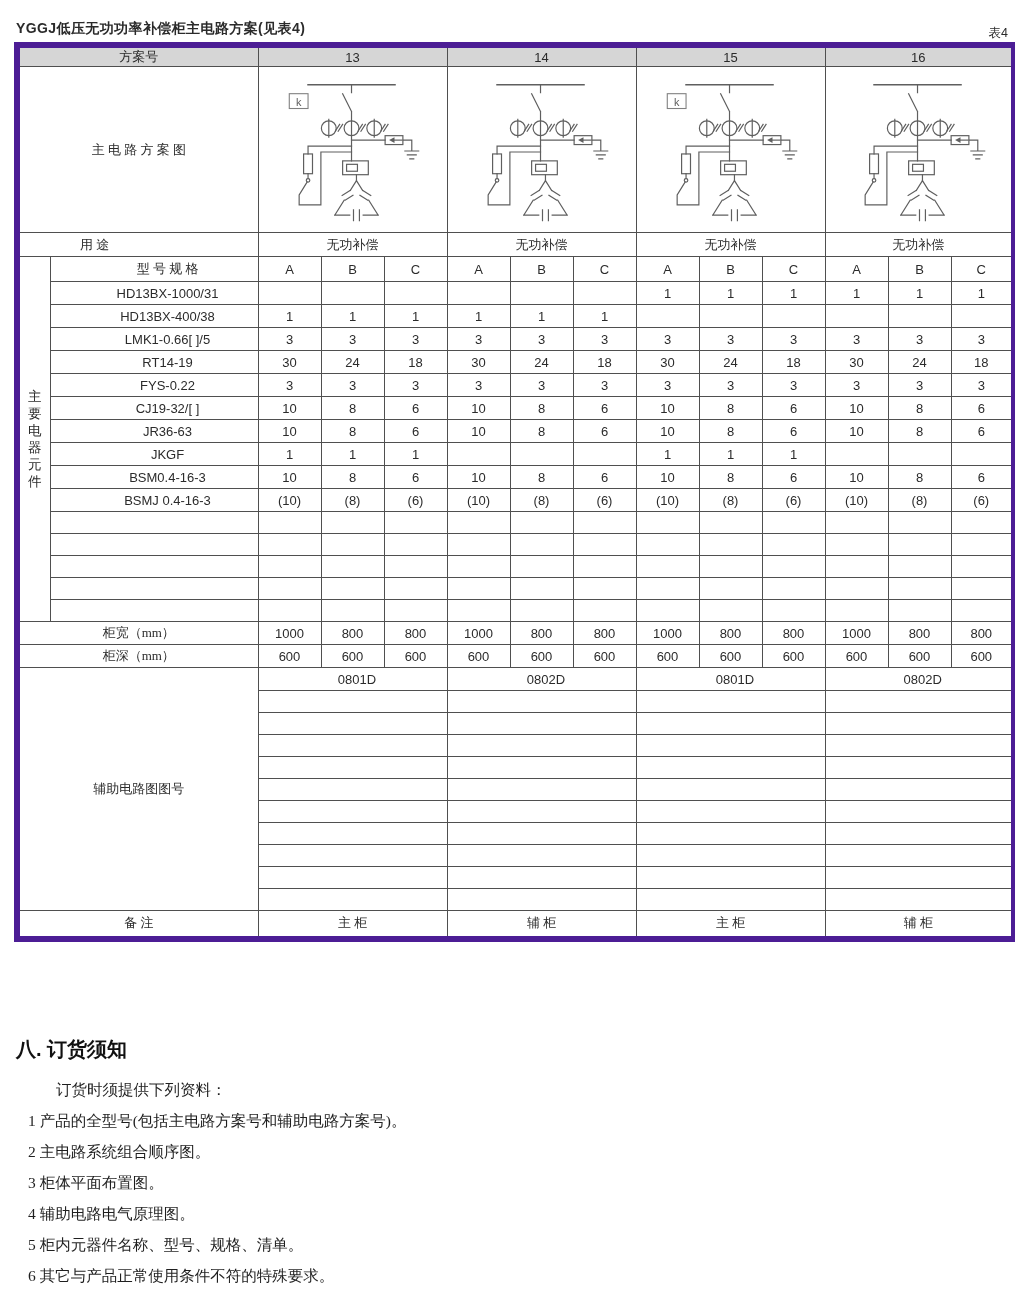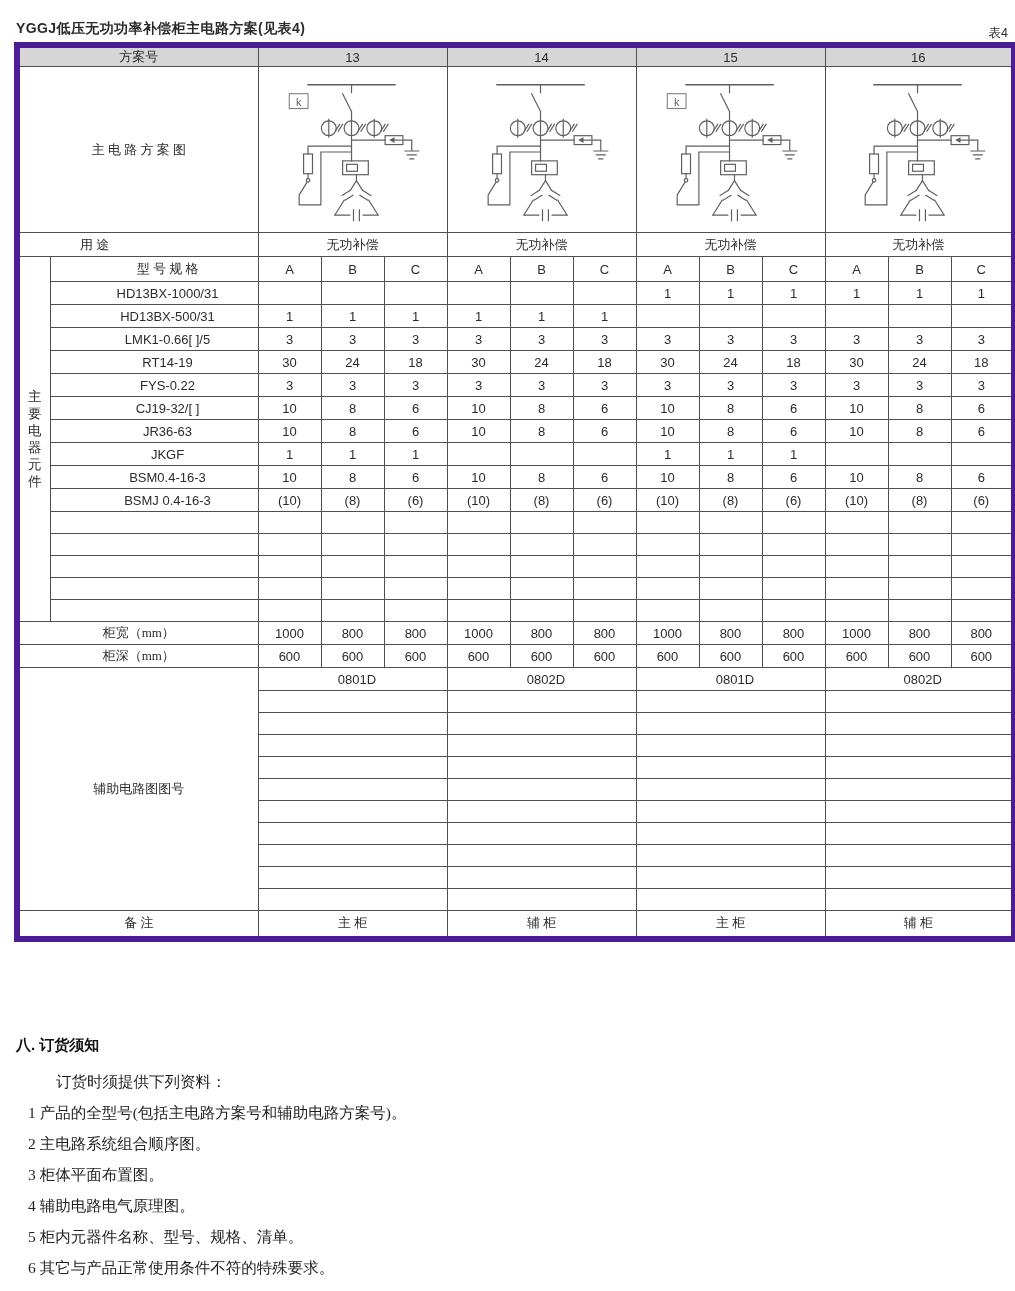"HD13BX-500/31" td.model { text: HD13BX-500/31 -> HD13BX-400/38 }
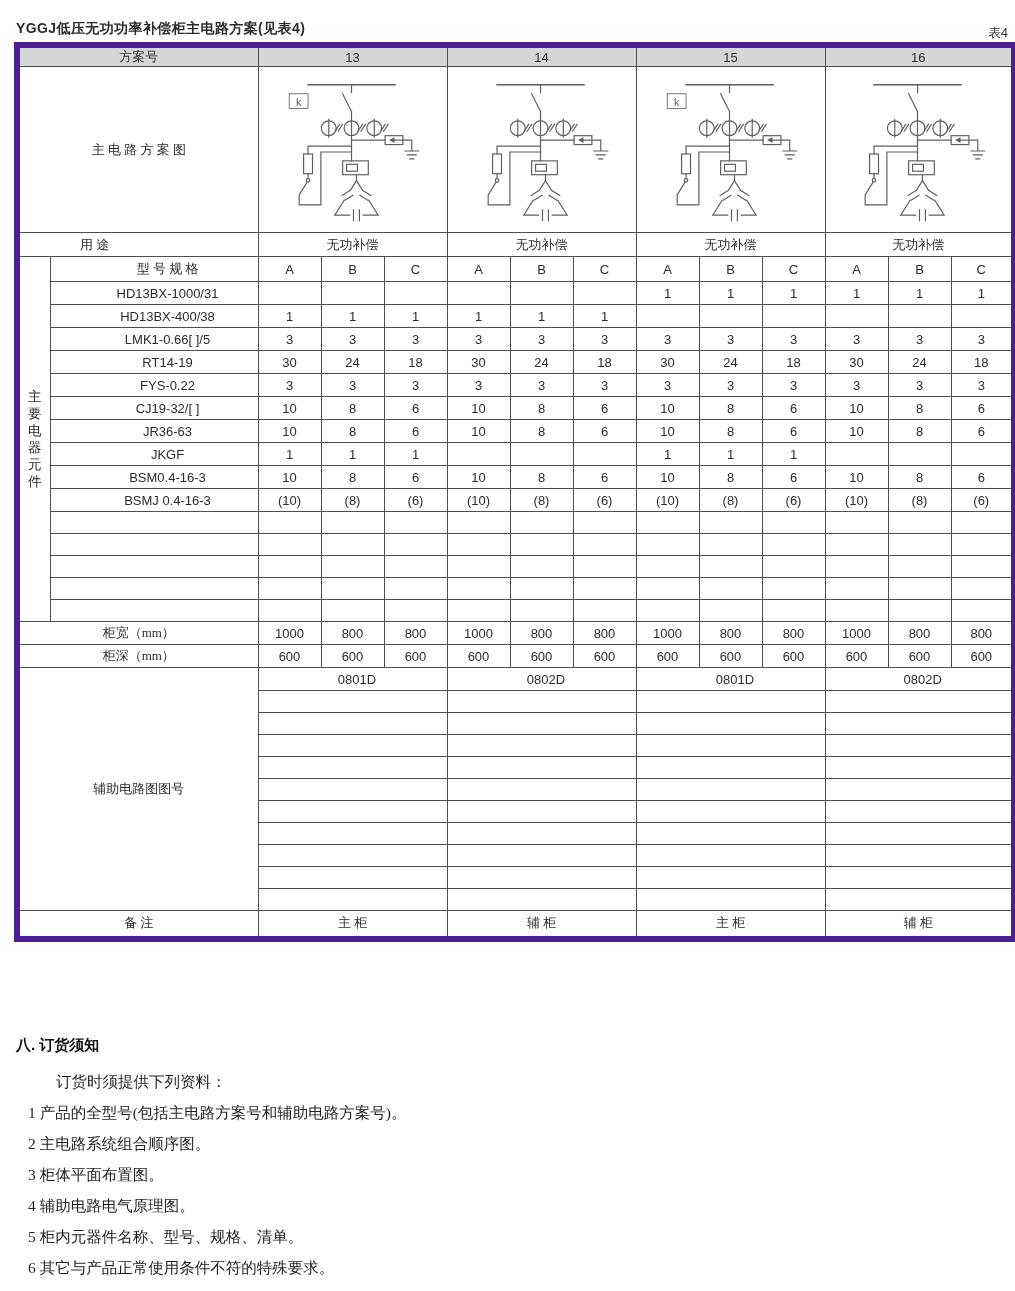"八. 订货须知" #ord-heading { font-size: 15px -> 20px }
